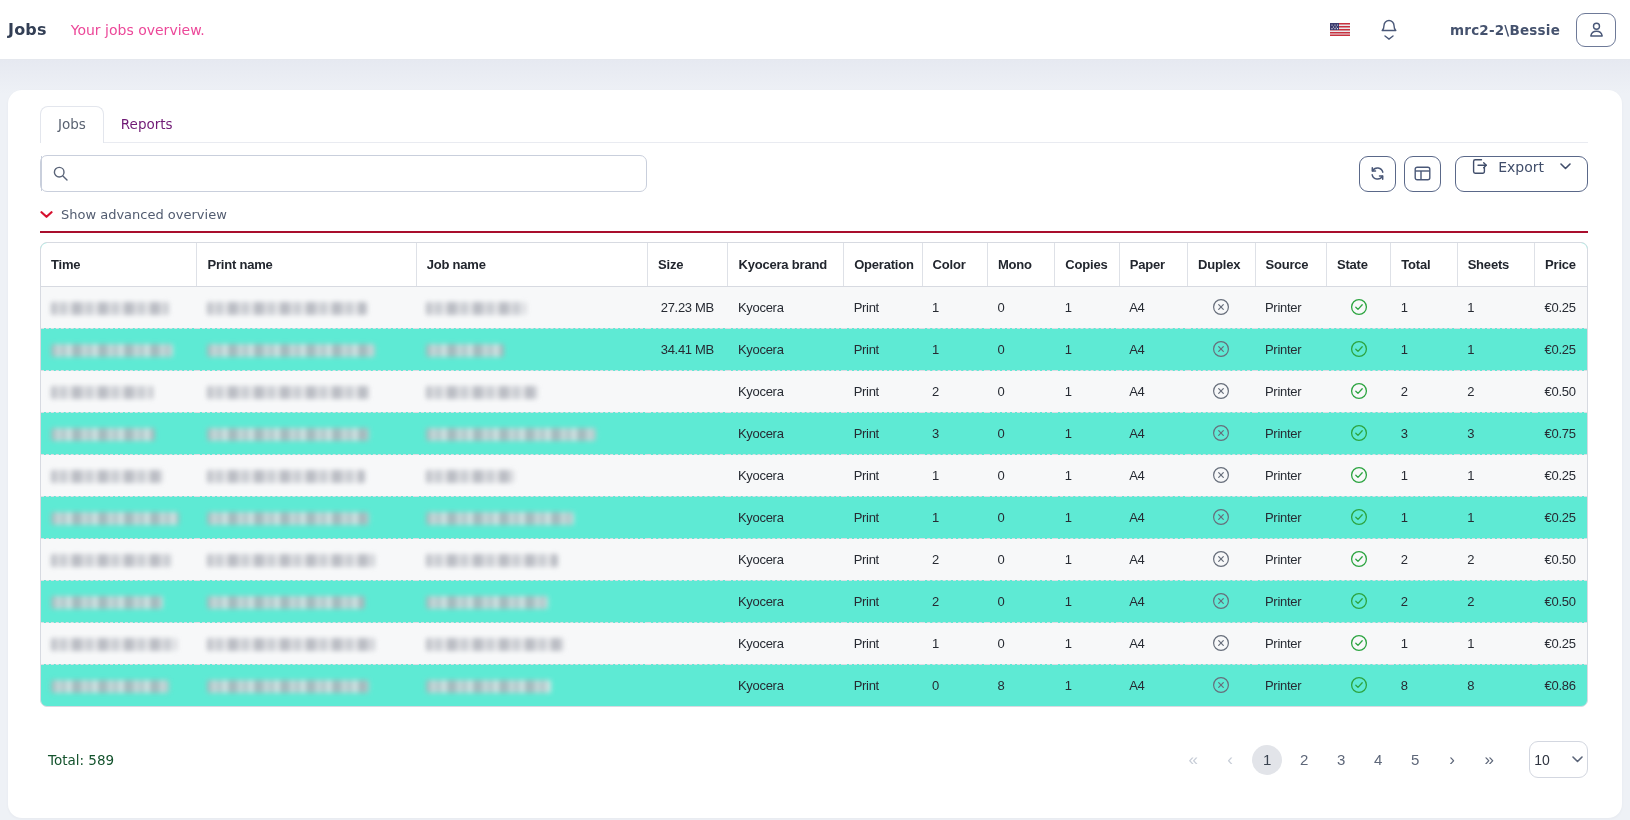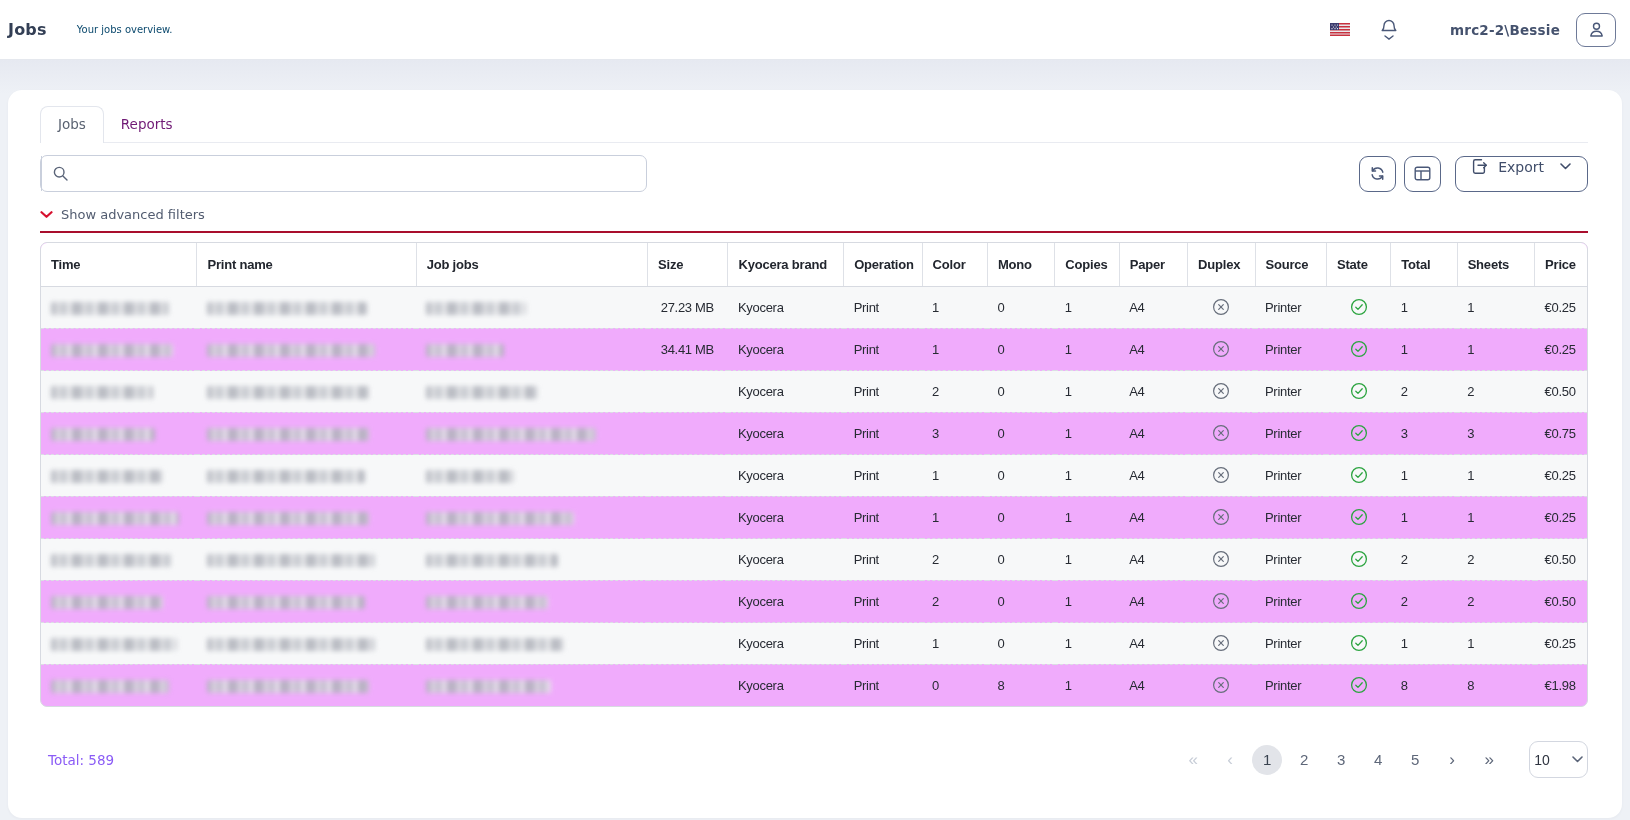"Your jobs overview." .page-subtitle { color: #0c4a6e -> #ec4899; font-size: 10px -> 14px; margin-left: 30px -> 24px }
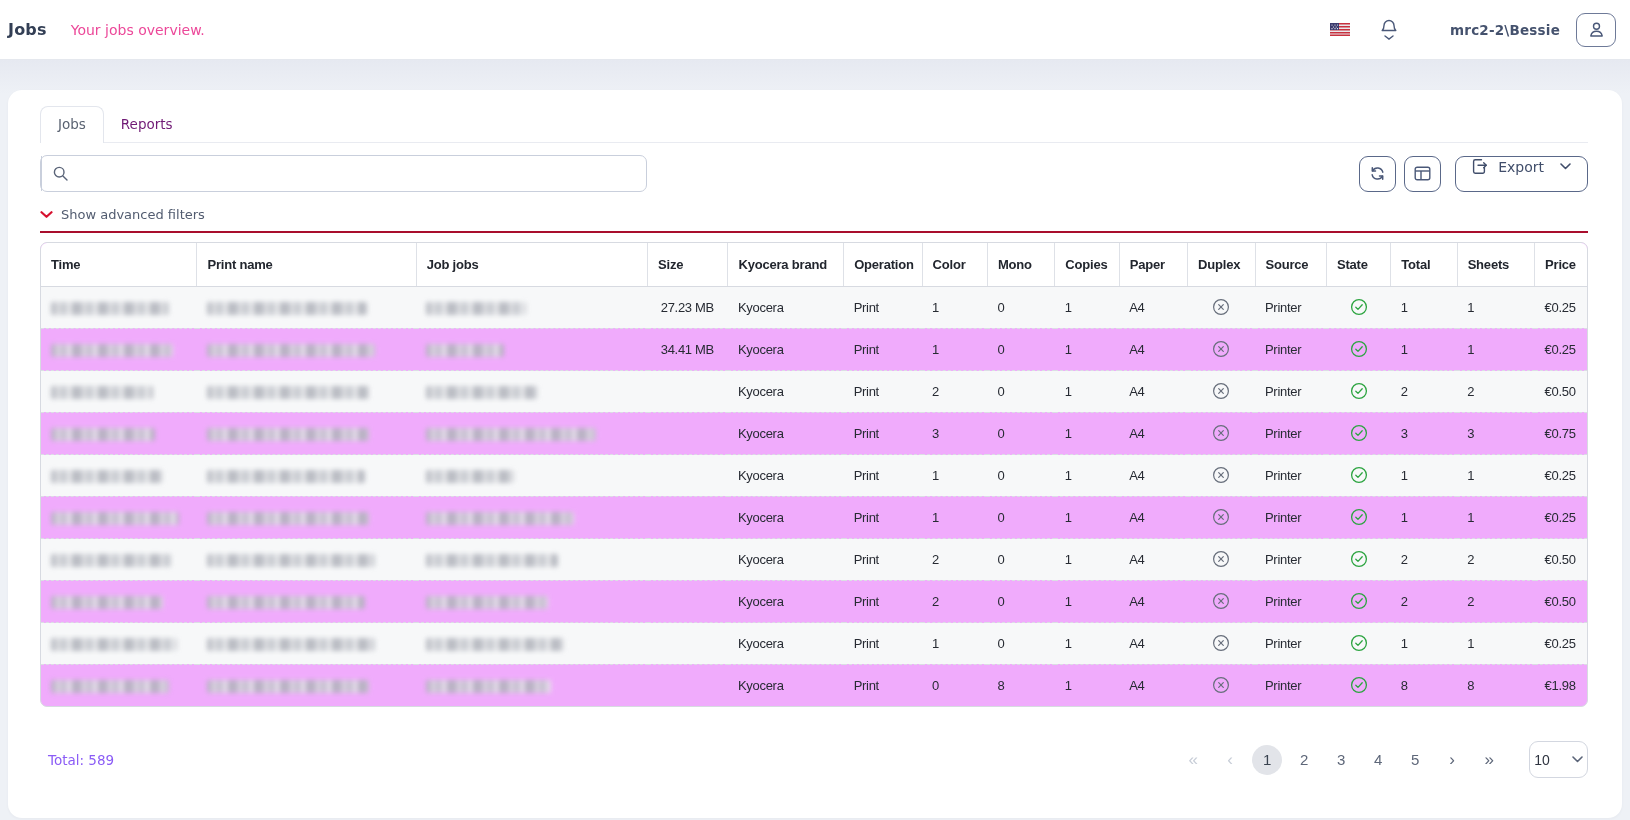"Show advanced filters" span { text: filters -> overview }
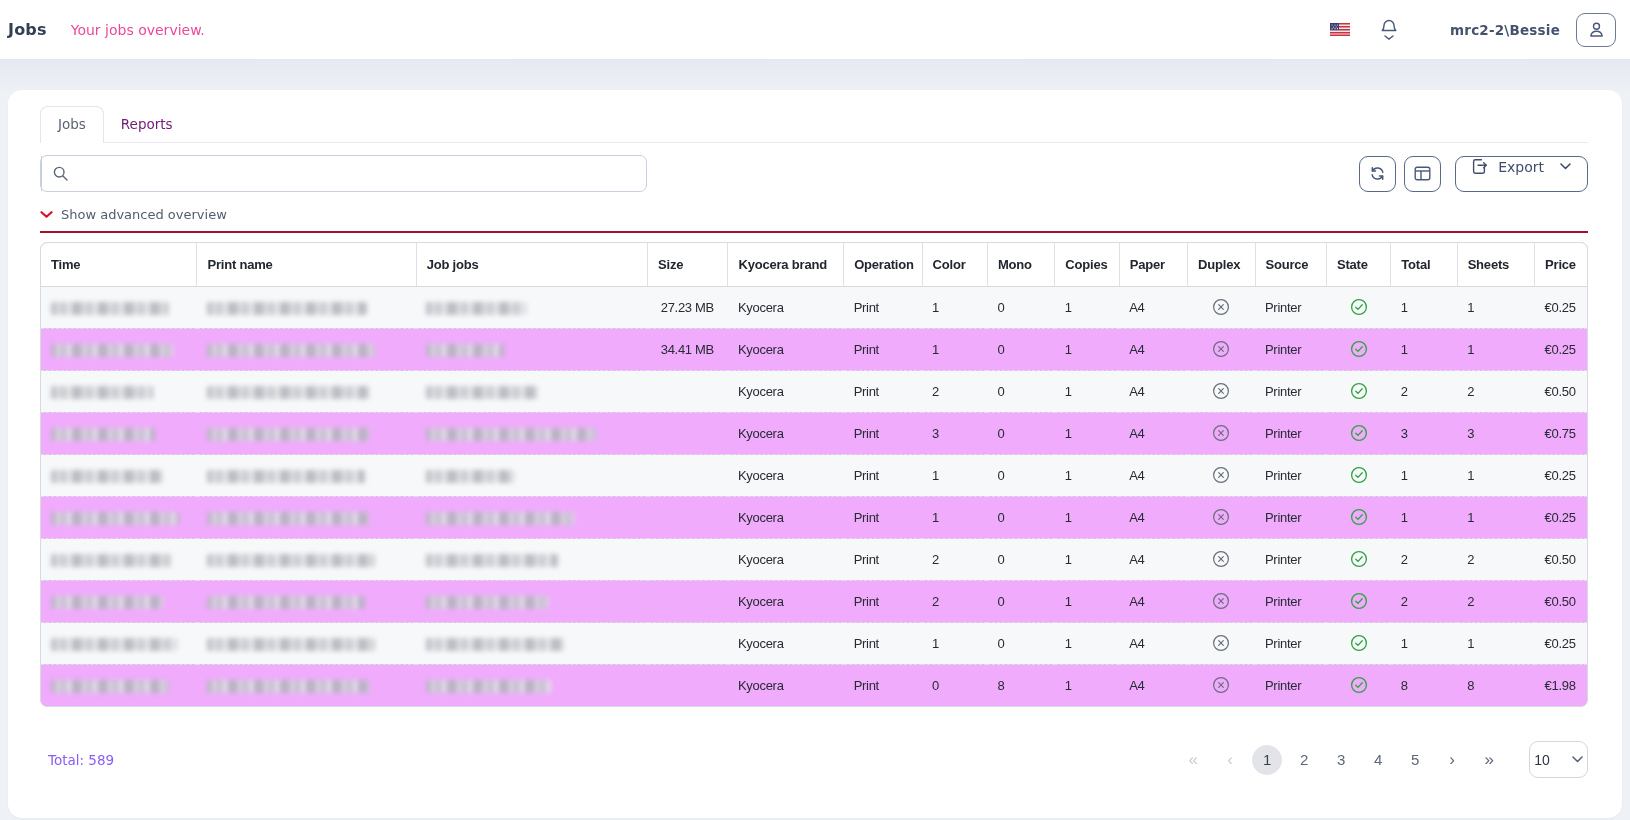"Time" .table-wrap { background: #f0abfc -> #5eead4 }
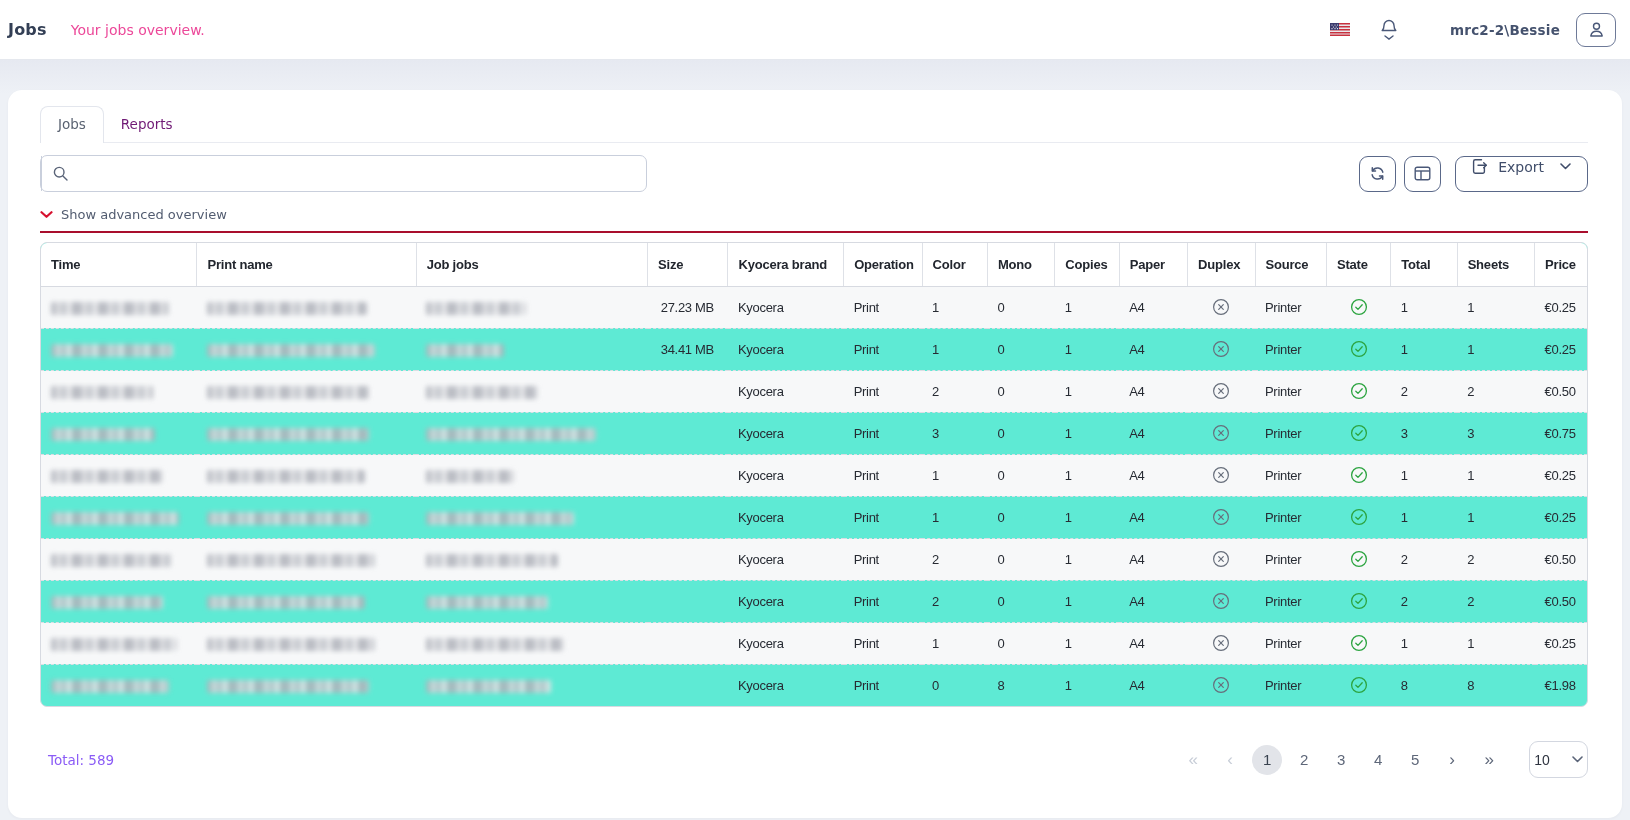"Job jobs" th { text: jobs -> name }
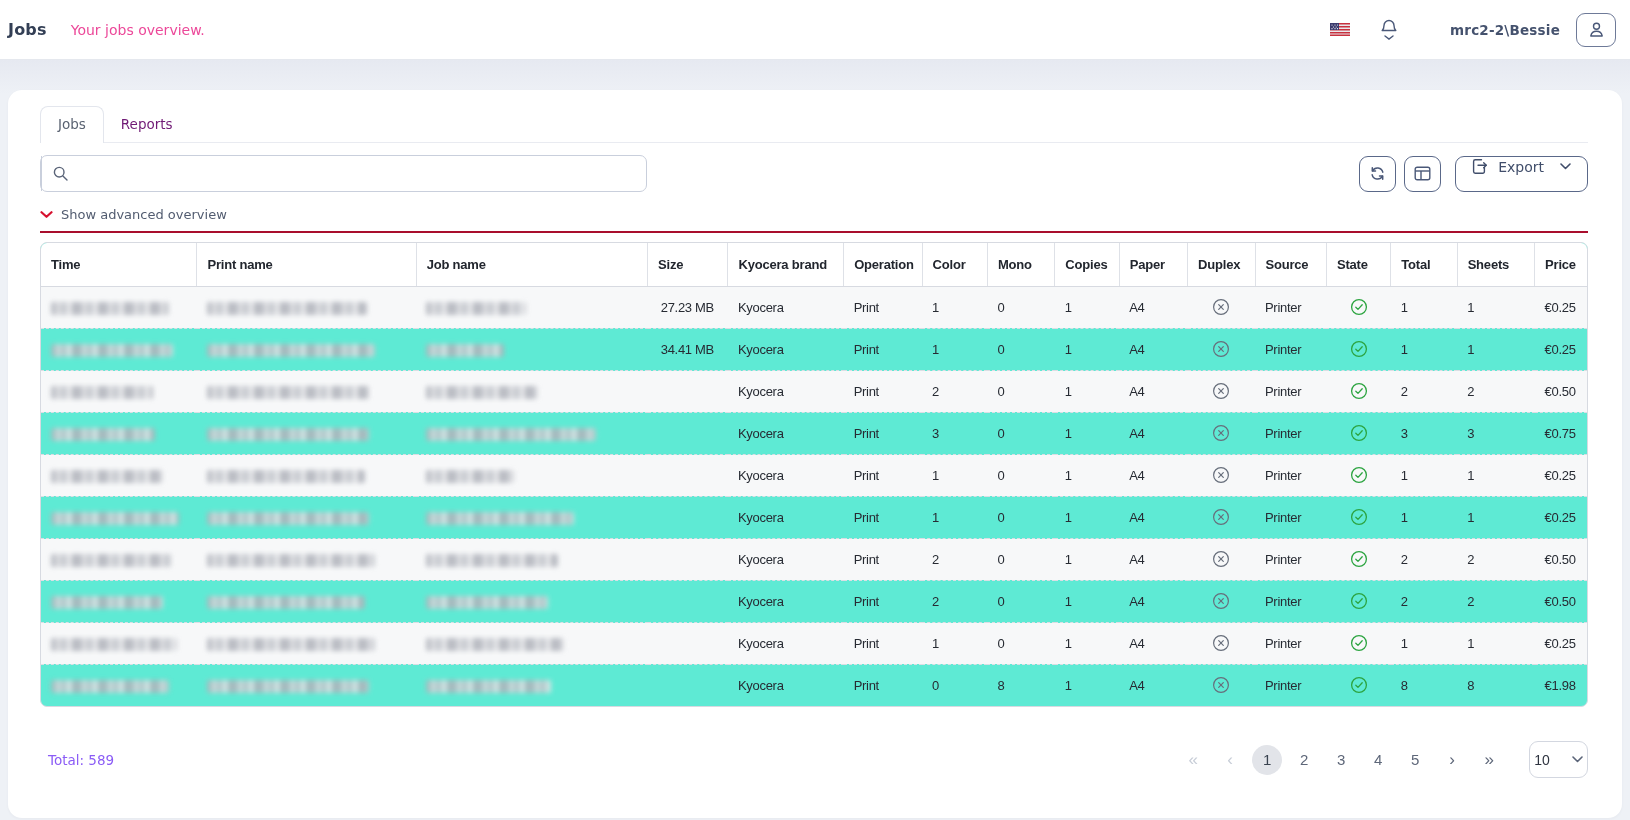"€1.98" td { text: €1.98 -> €0.86 }
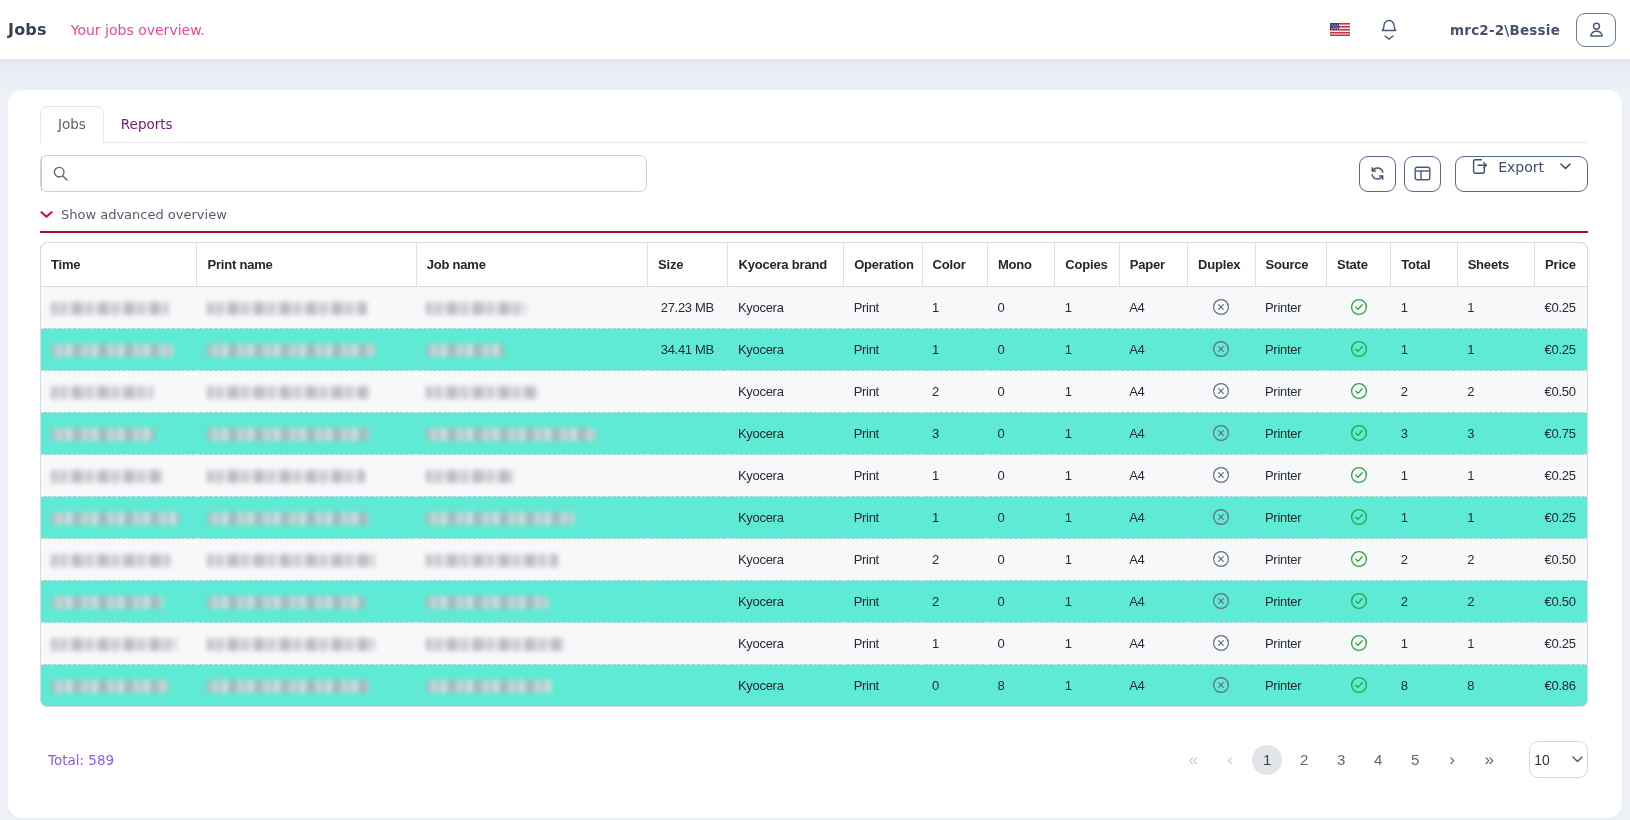"Total: 589" .total-label { color: #8b5cf6 -> #14532d }
